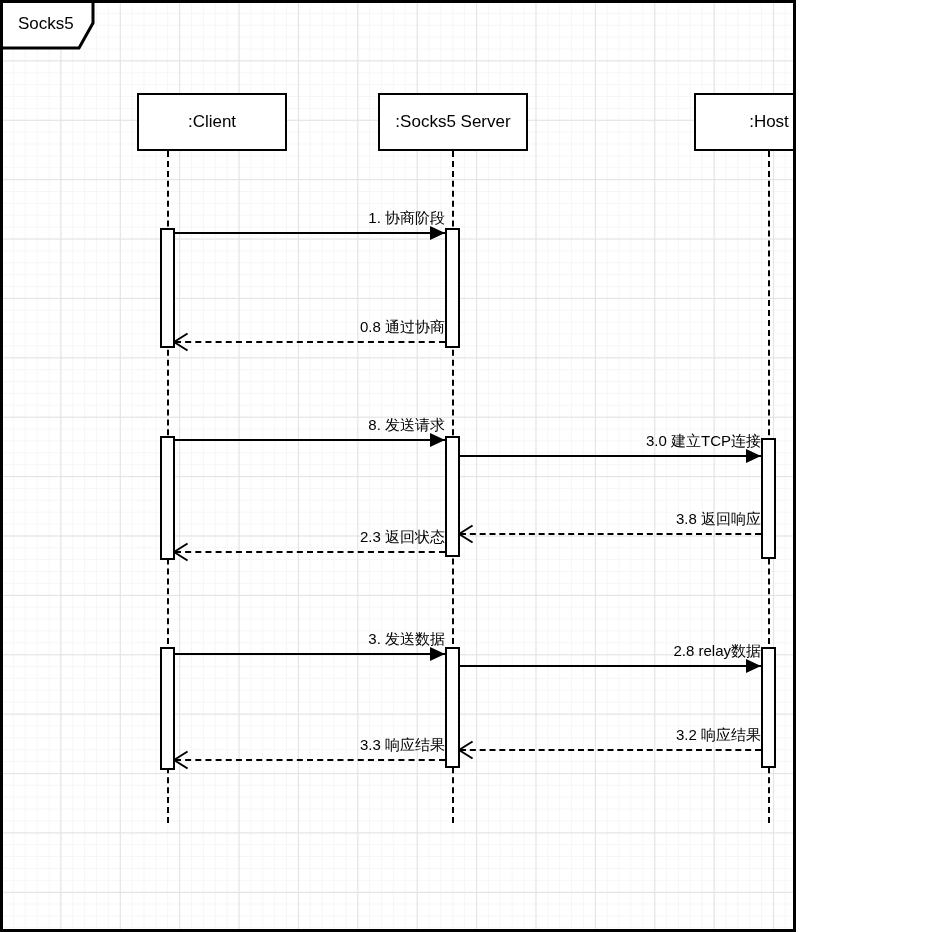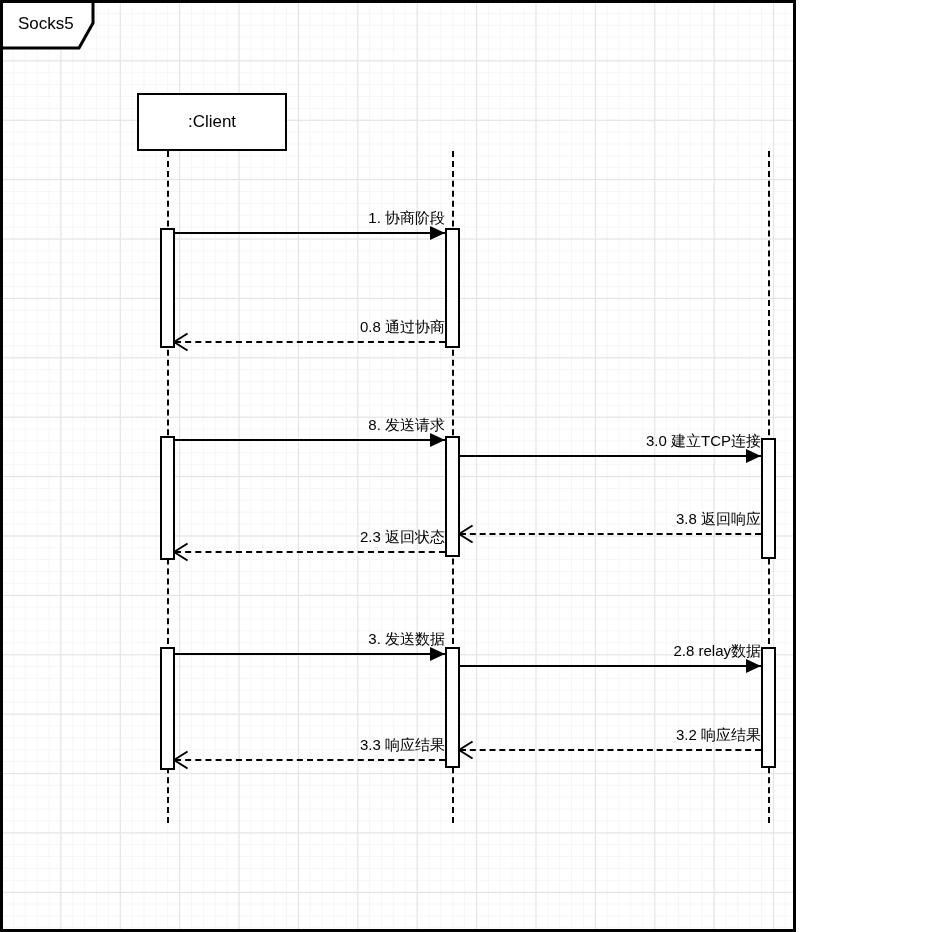":Socks5 Server" div.head { html: none -> <div> <span>:Socks5 Server</span> </div> }
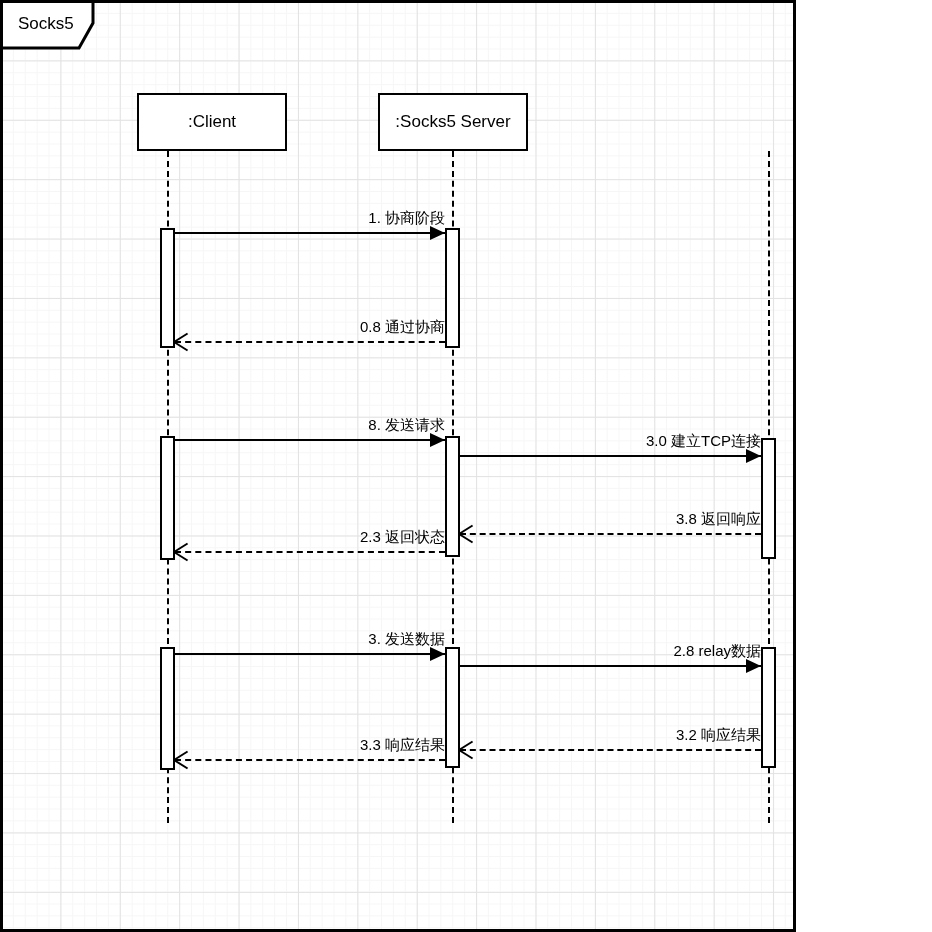":Host" div.head { html: none -> <div> <span>:Host</span> </div> }
